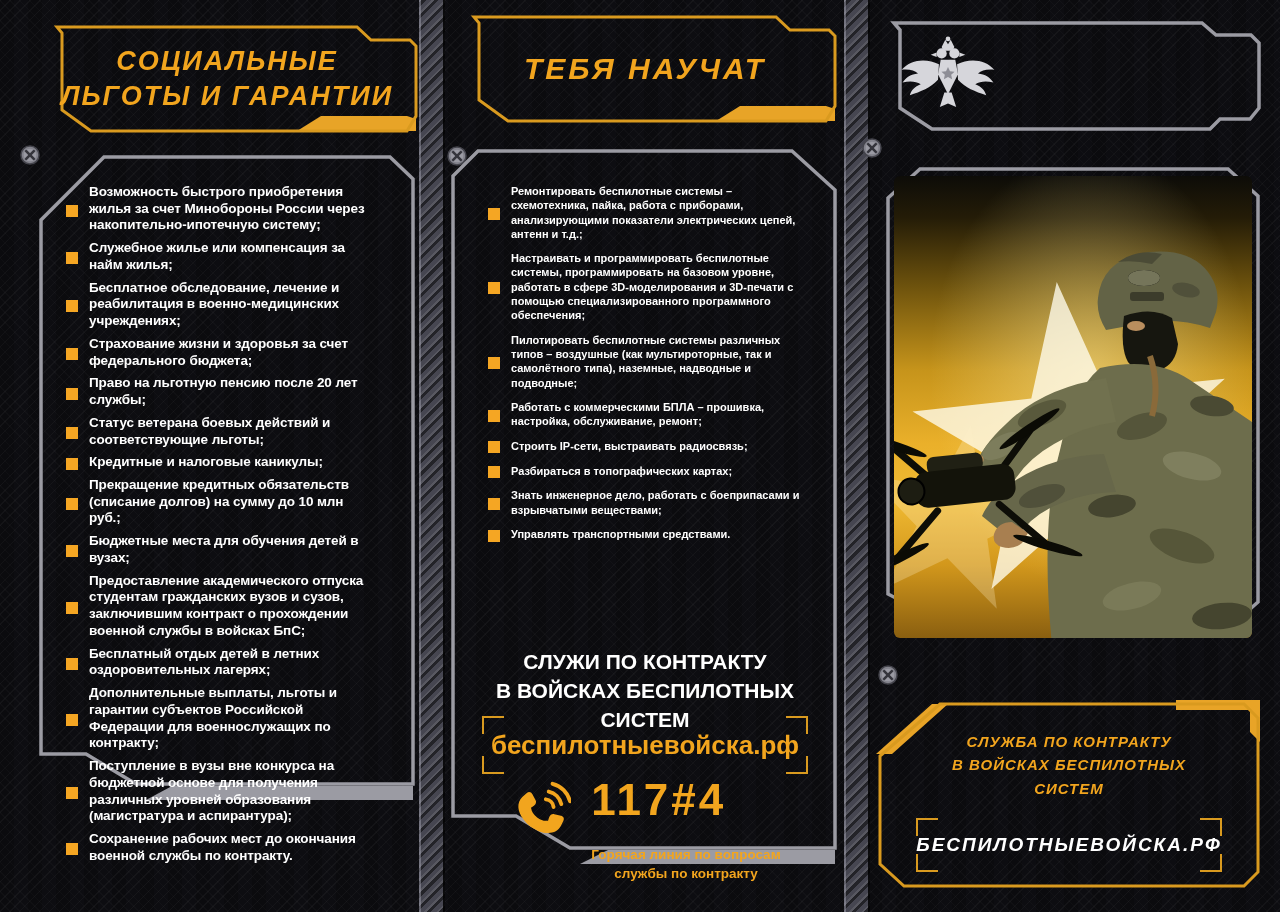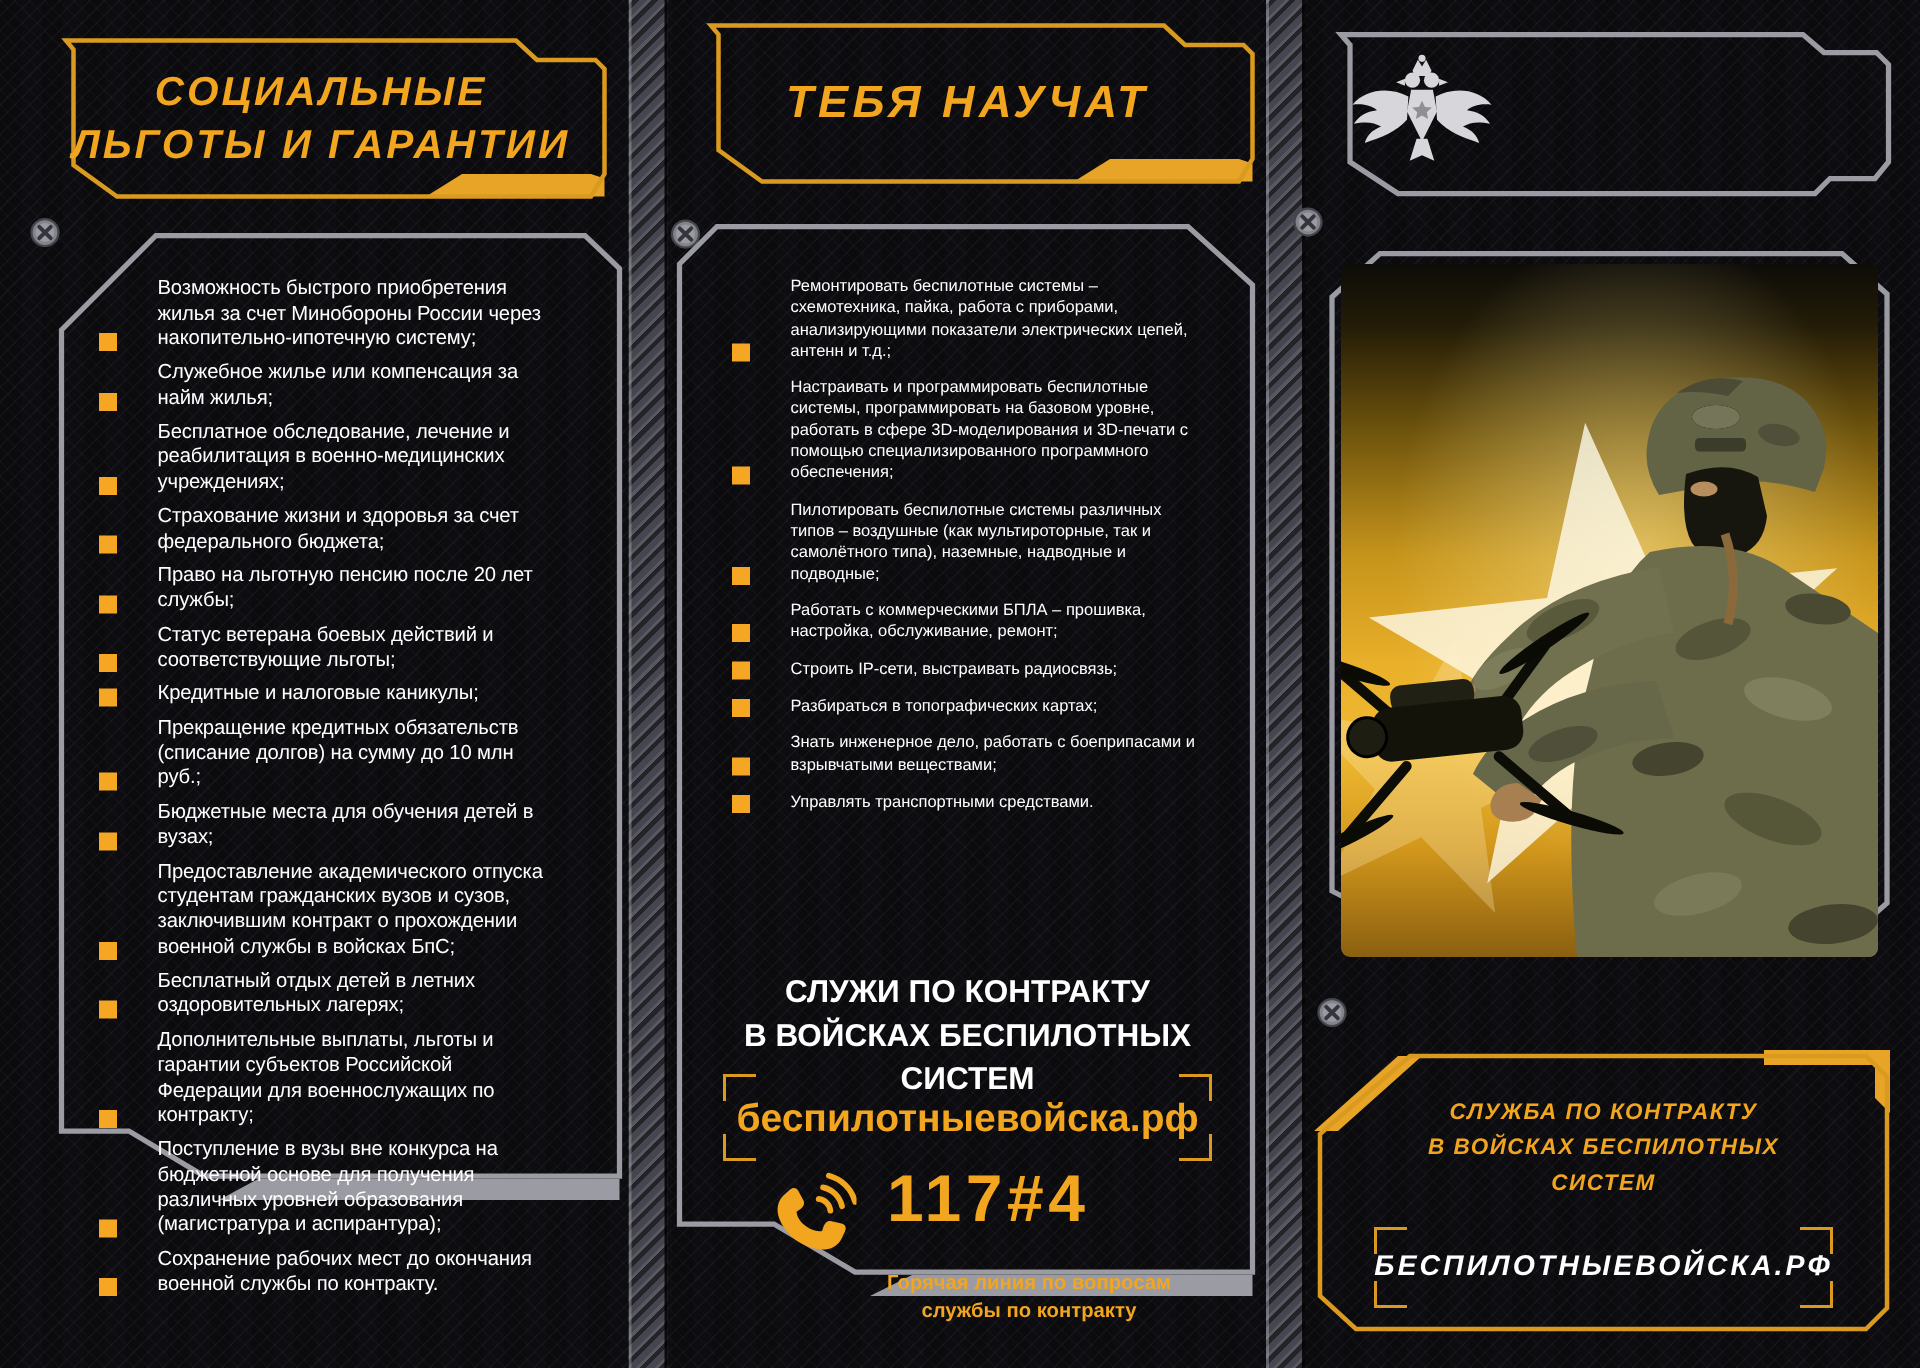"СОЦИАЛЬНЫЕ" div.box { left: 22px -> 35px }
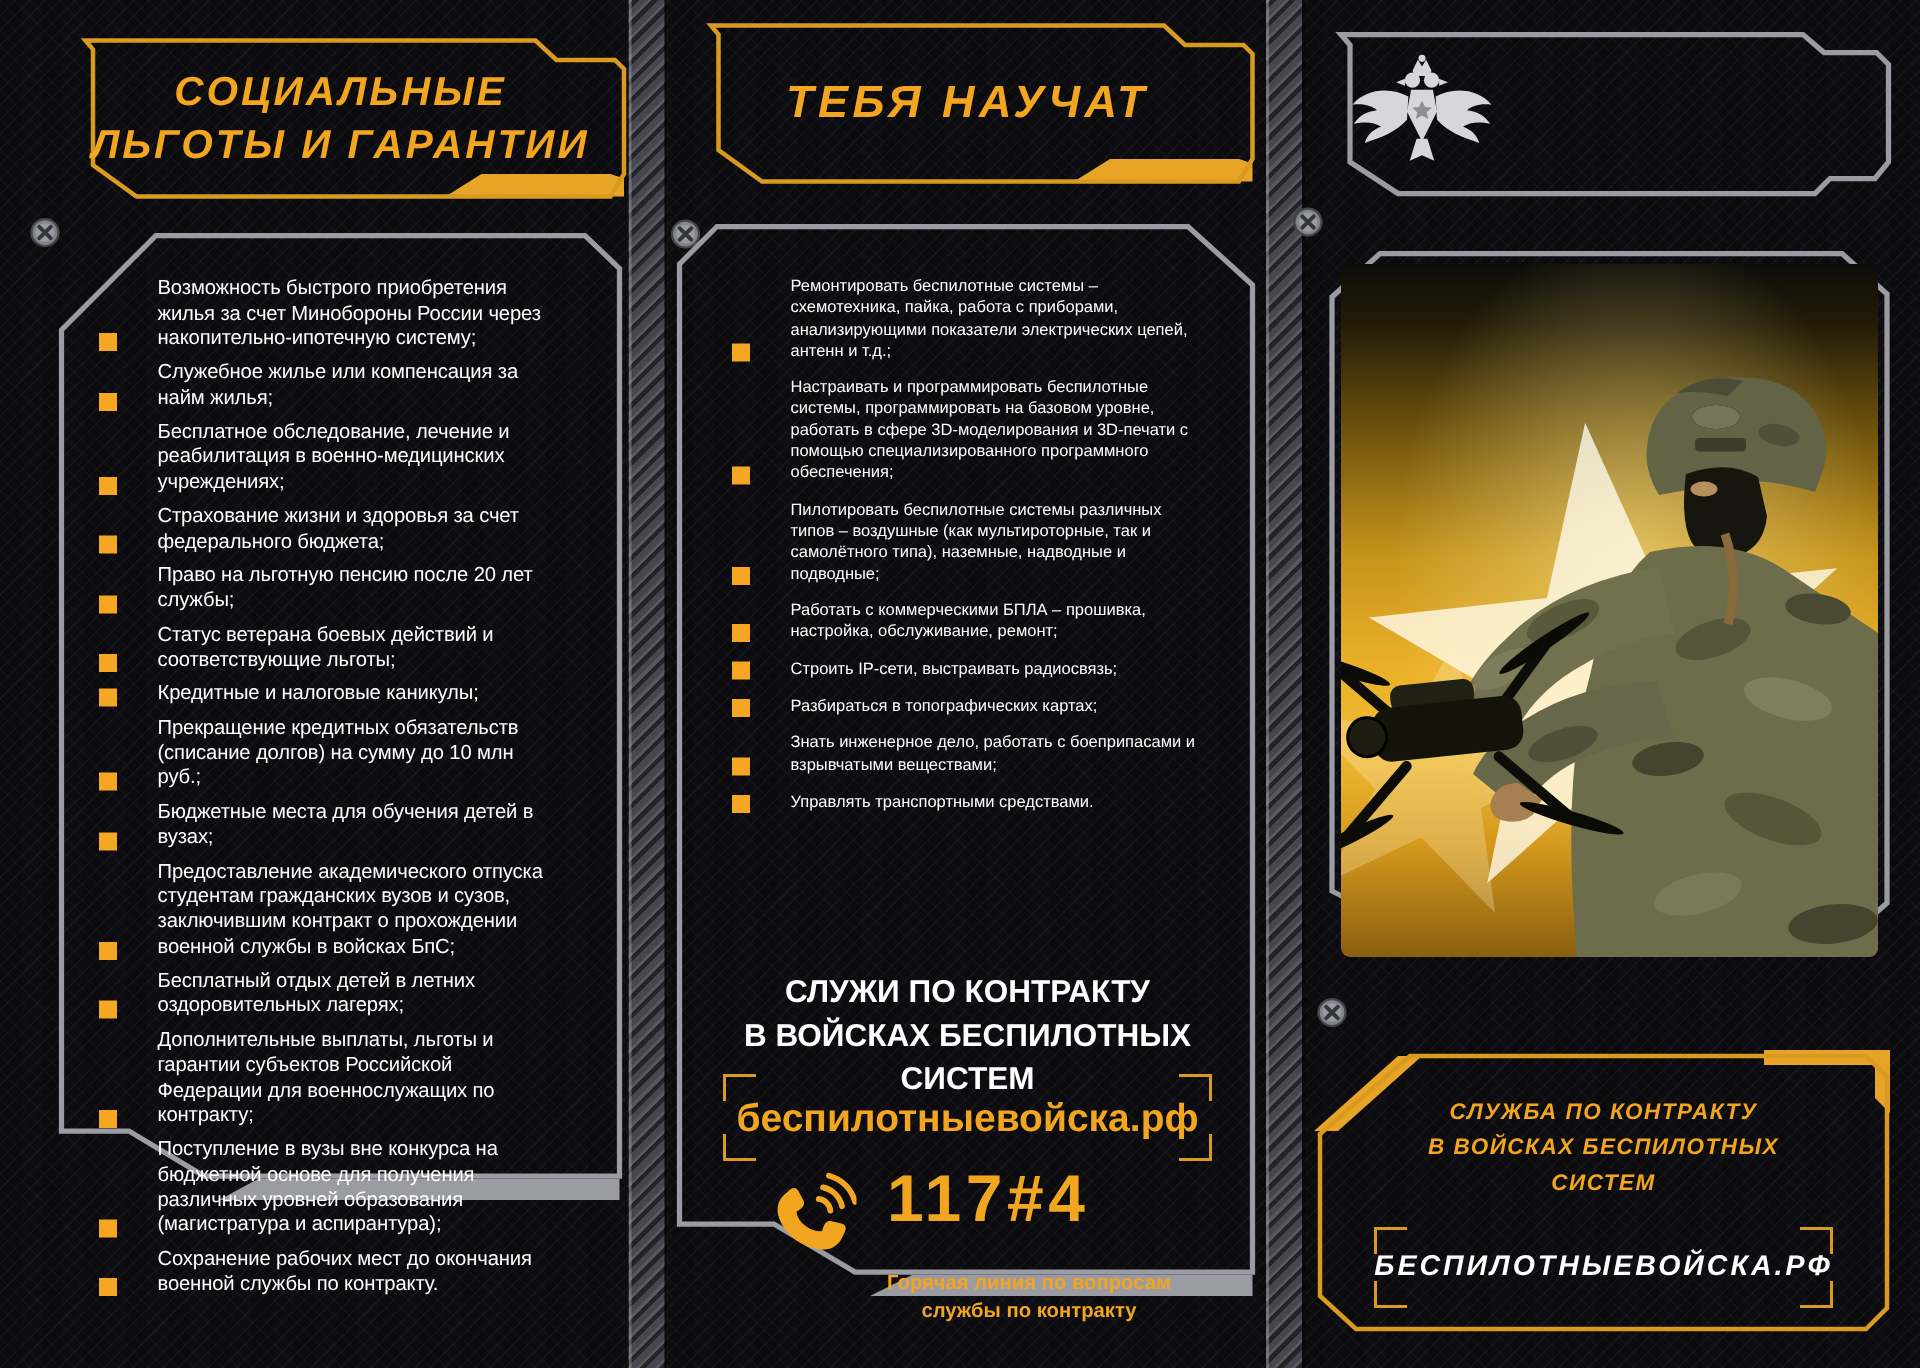"Возможность быстрого приобретения жилья" ul.blist li { align-items: flex-end -> center; font-weight: normal -> bold; gap: 16px -> none }
